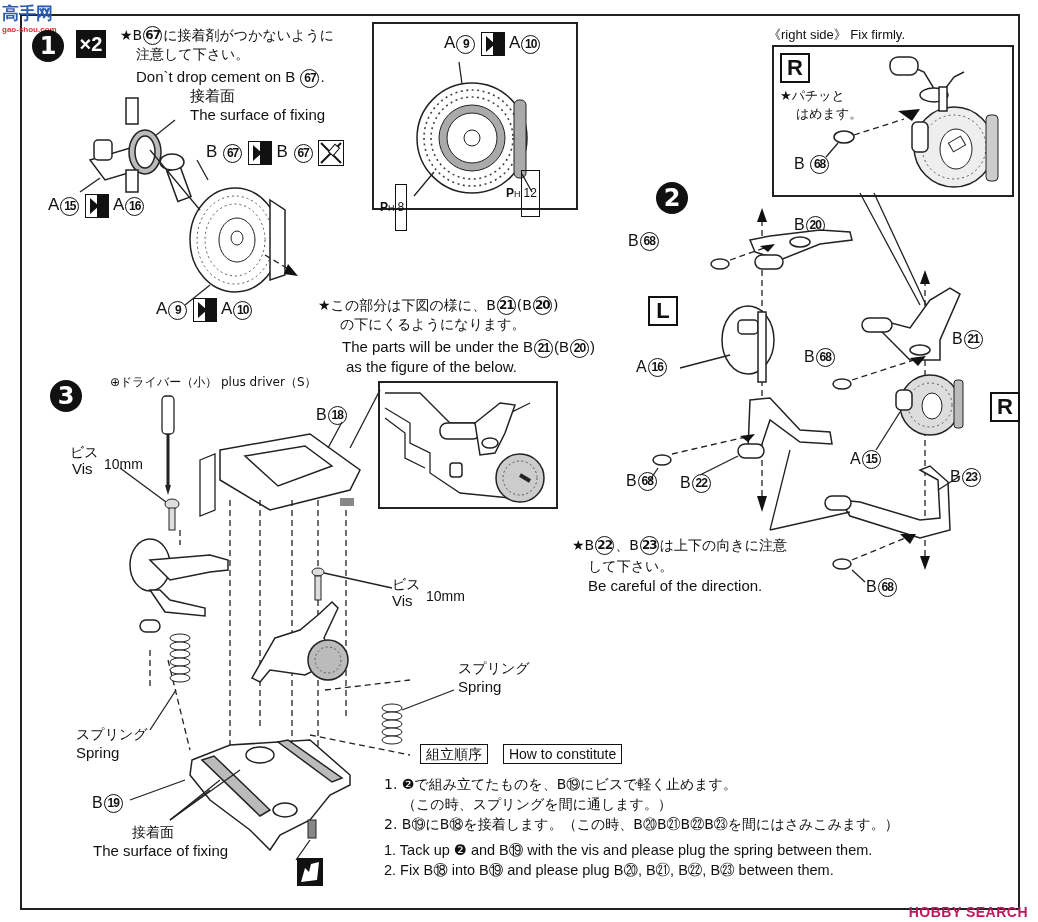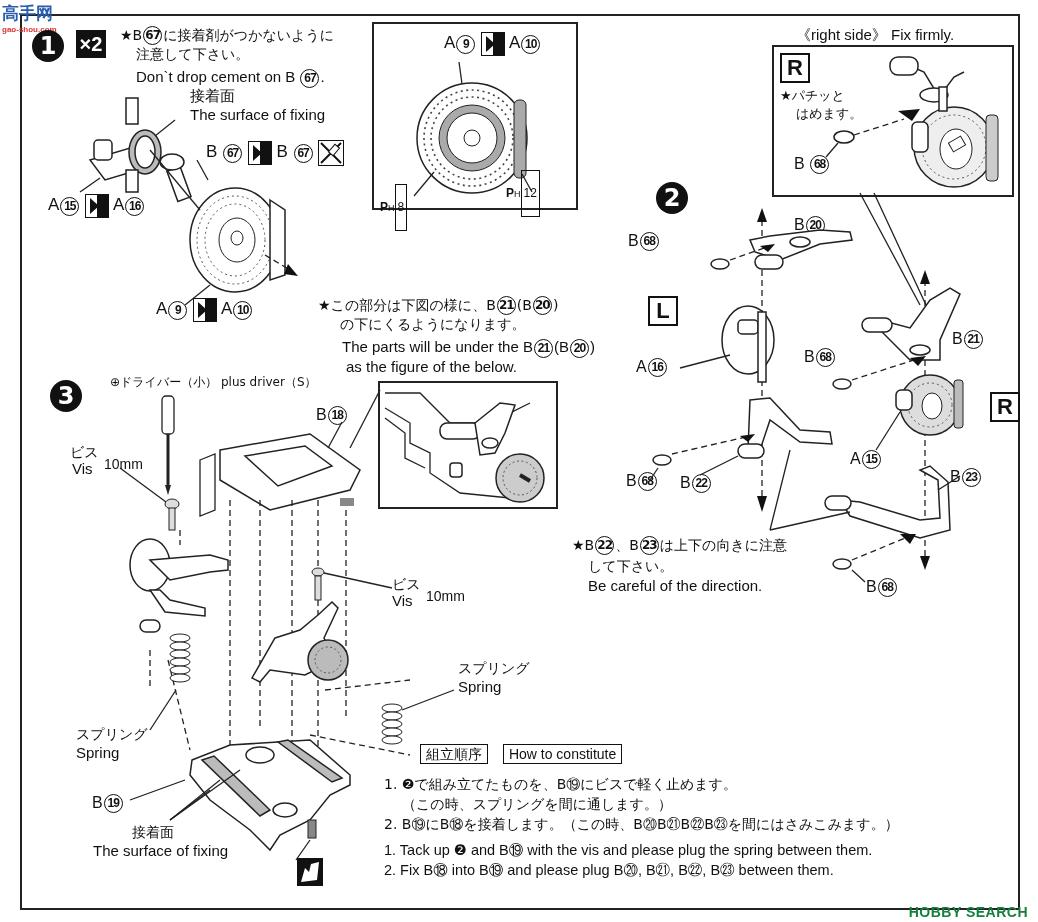"《right side》 Fix firmly." div.txt { font-size: 15px -> 13px; left: 796px -> 768px }
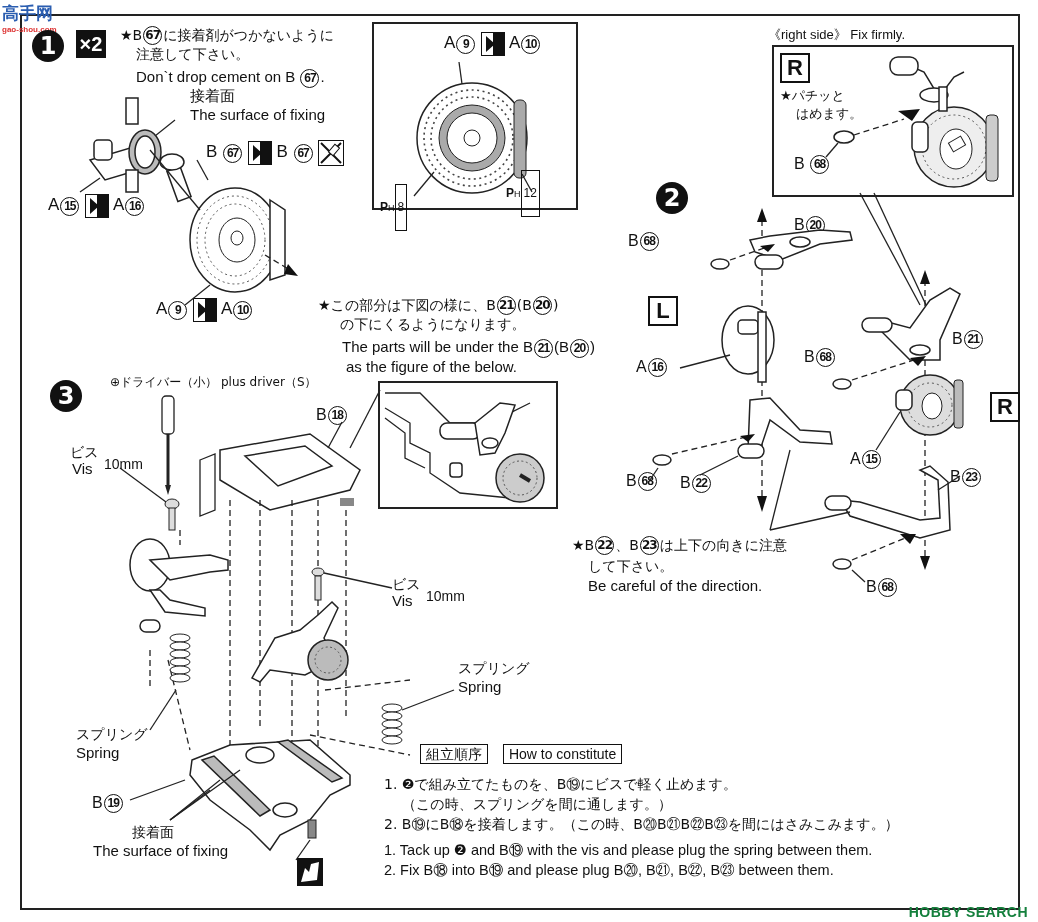"HOBBY SEARCH" .watermark { color: #15803d -> #be185d }
